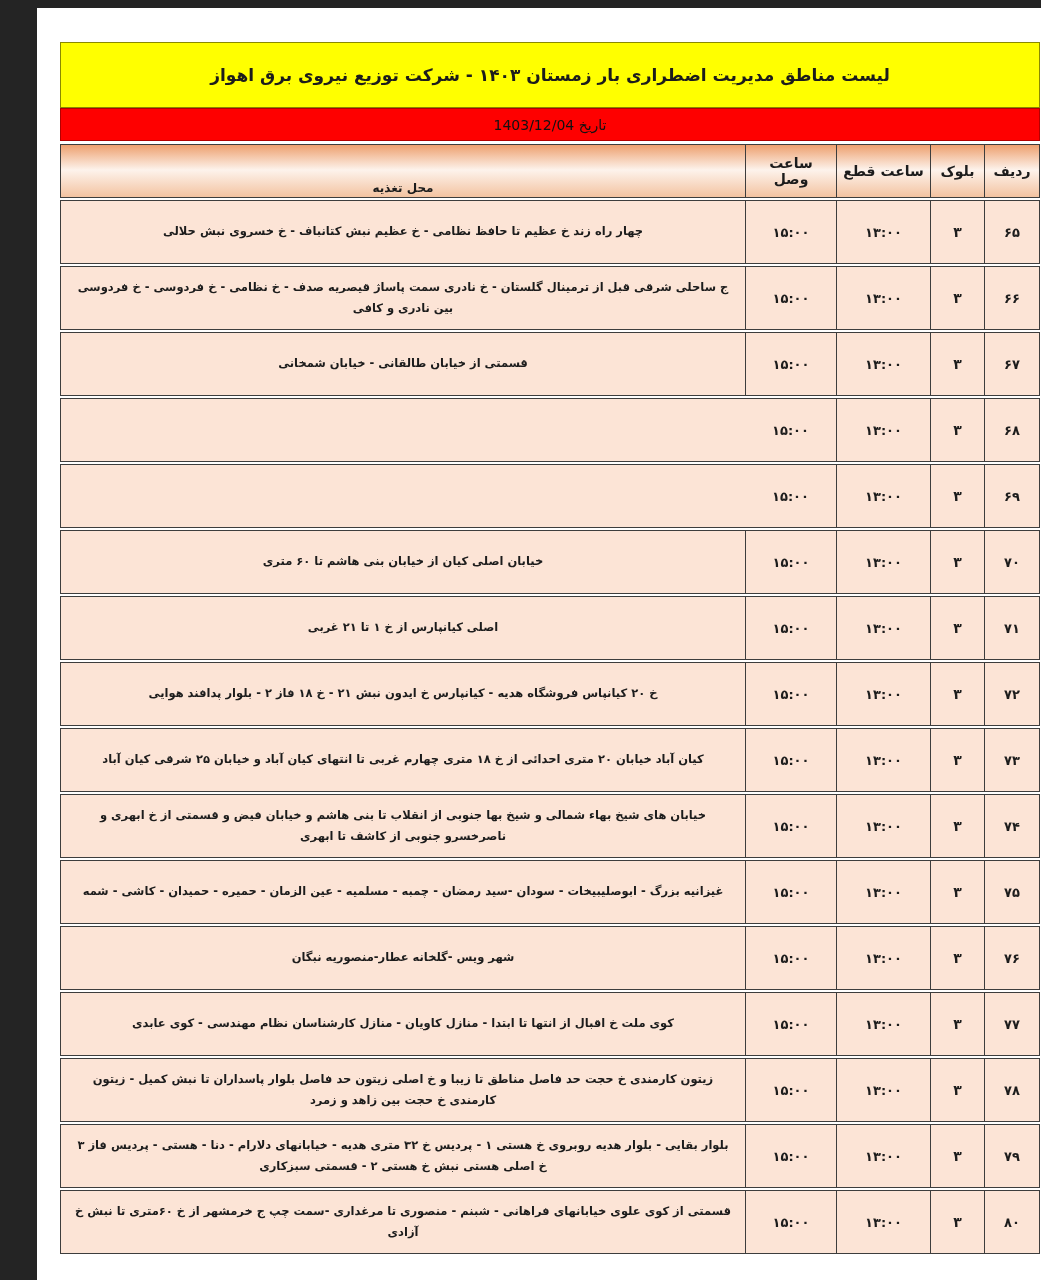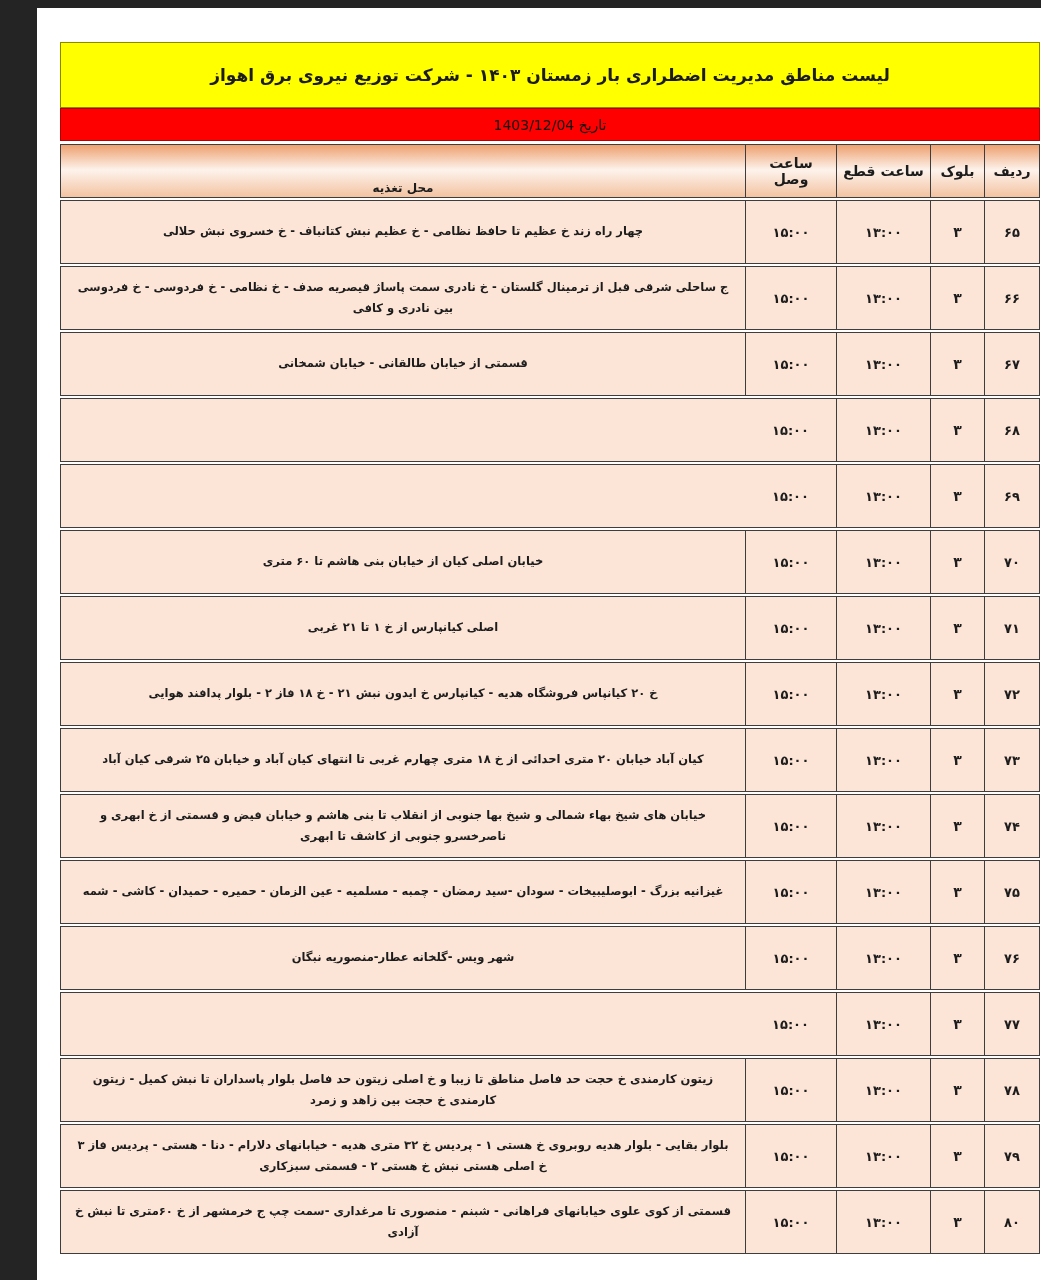"کوی ملت خ اقبال از" div.cell { html: none -> <div>کوی ملت خ اقبال از انتها تا ابتدا - منازل کاویان - منازل کارشناسان نظام مهندسی - کوی عابدی</div> }
